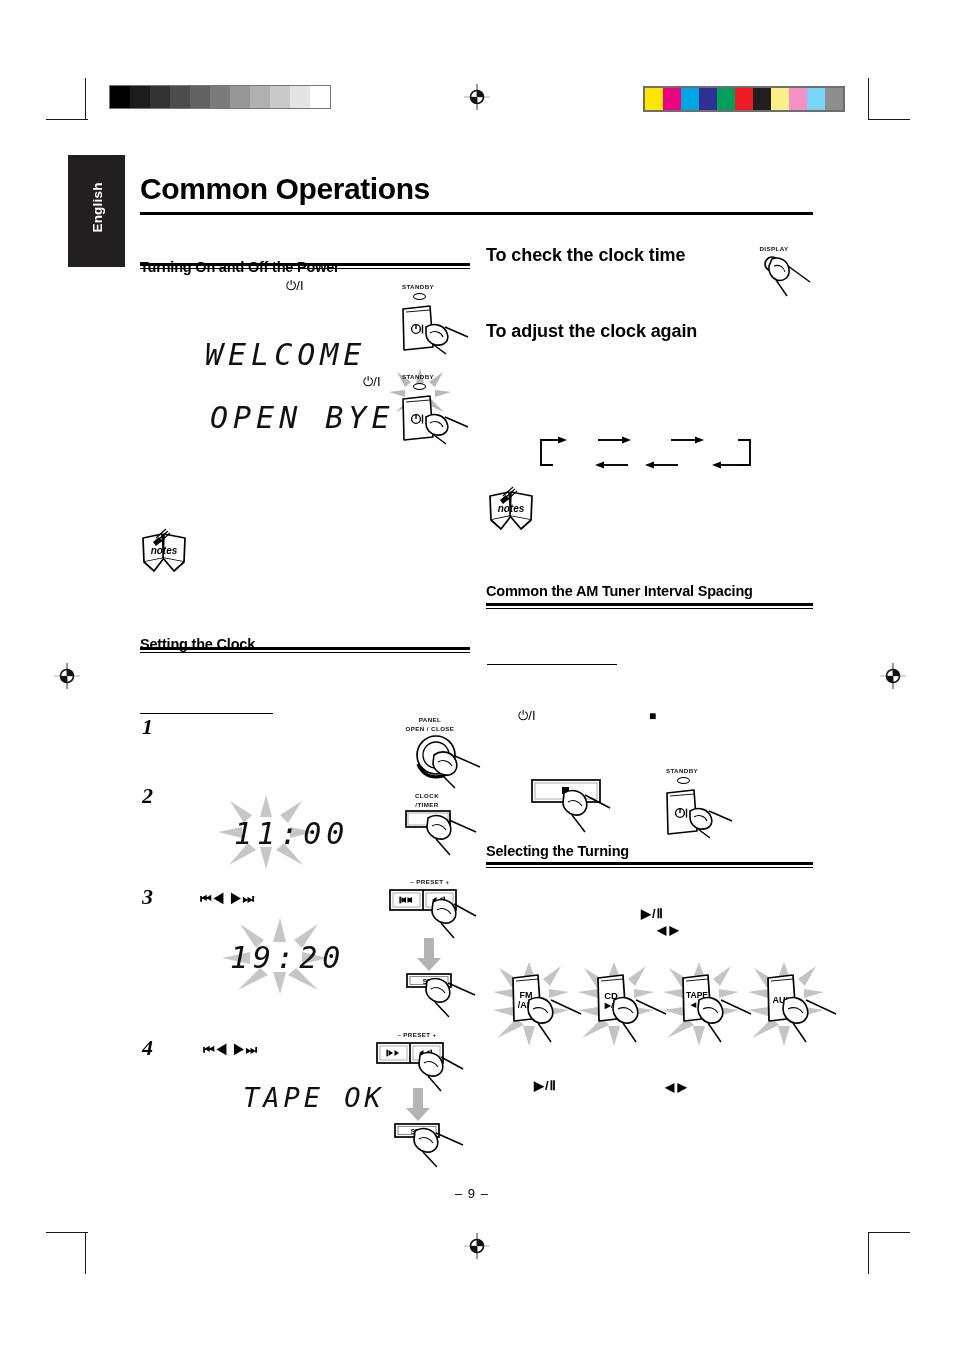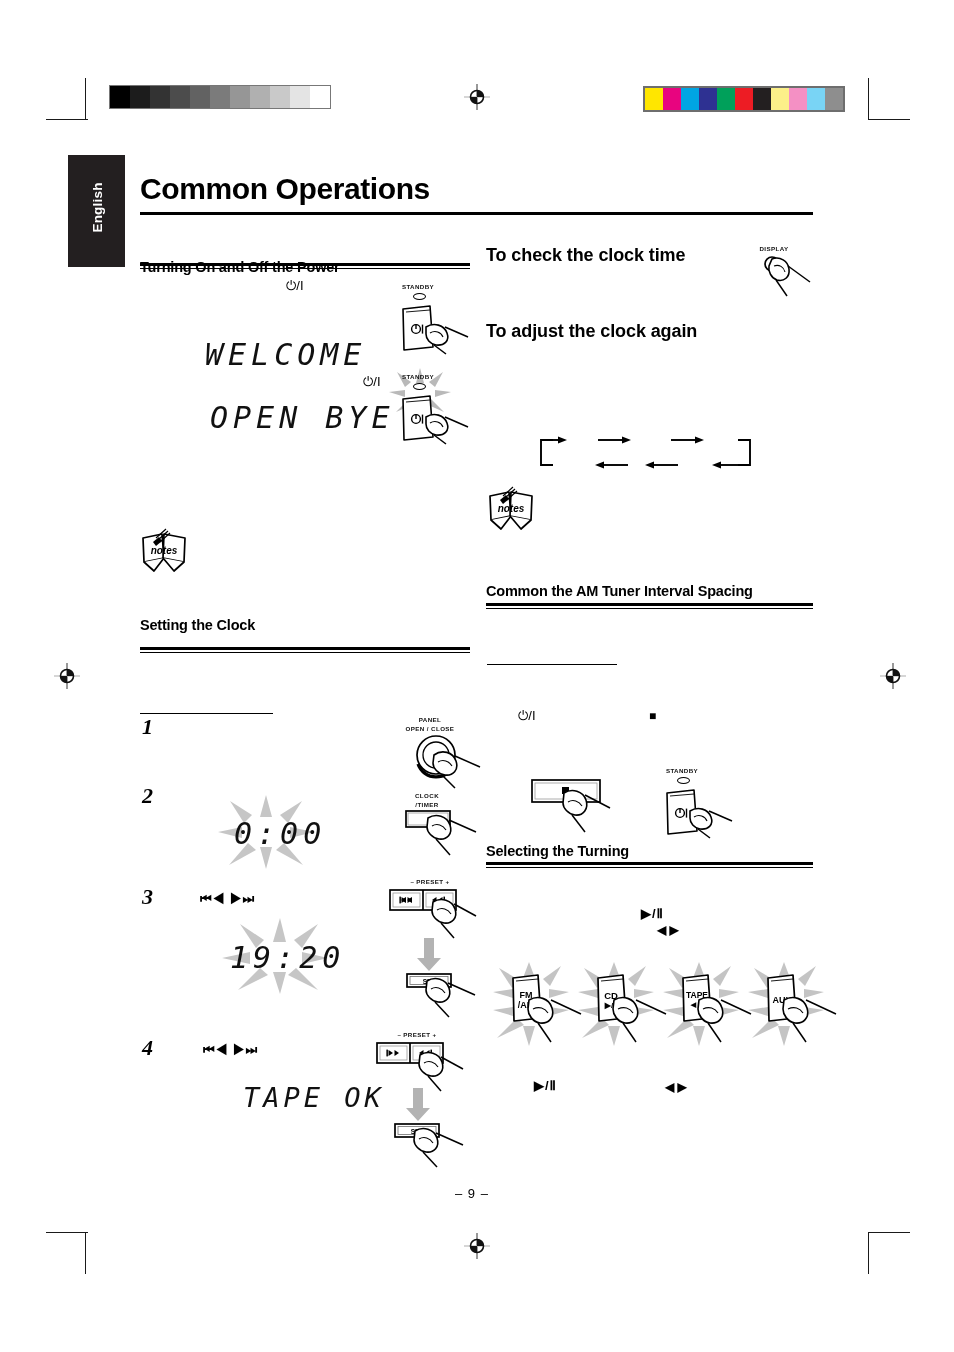"Setting the Clock" div.abs { top: 617px -> 636px }
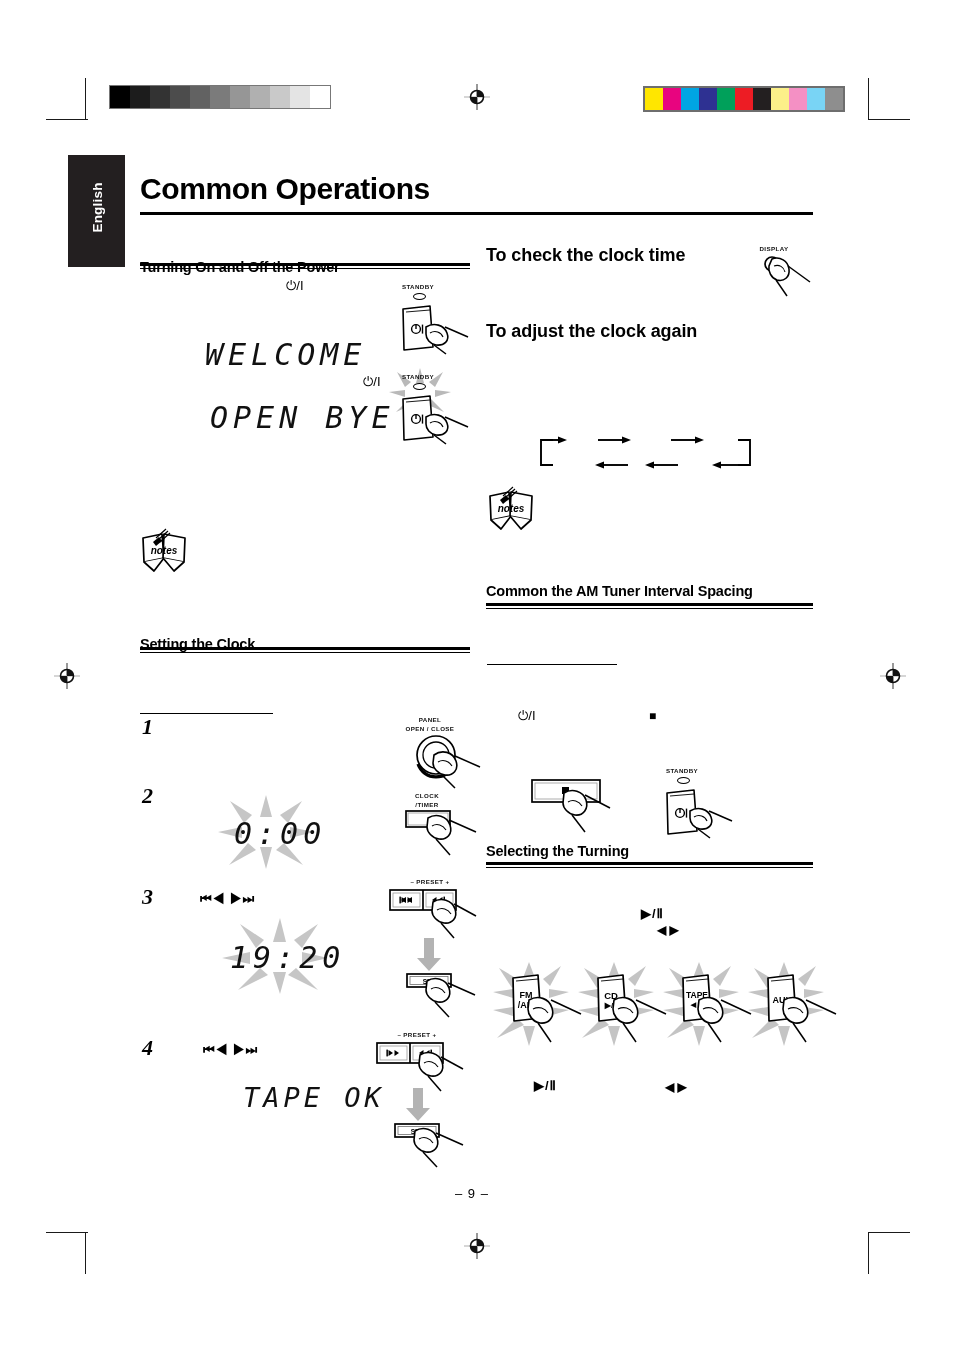"0:00" div.abs { text: 0:00 -> 11:00 }
